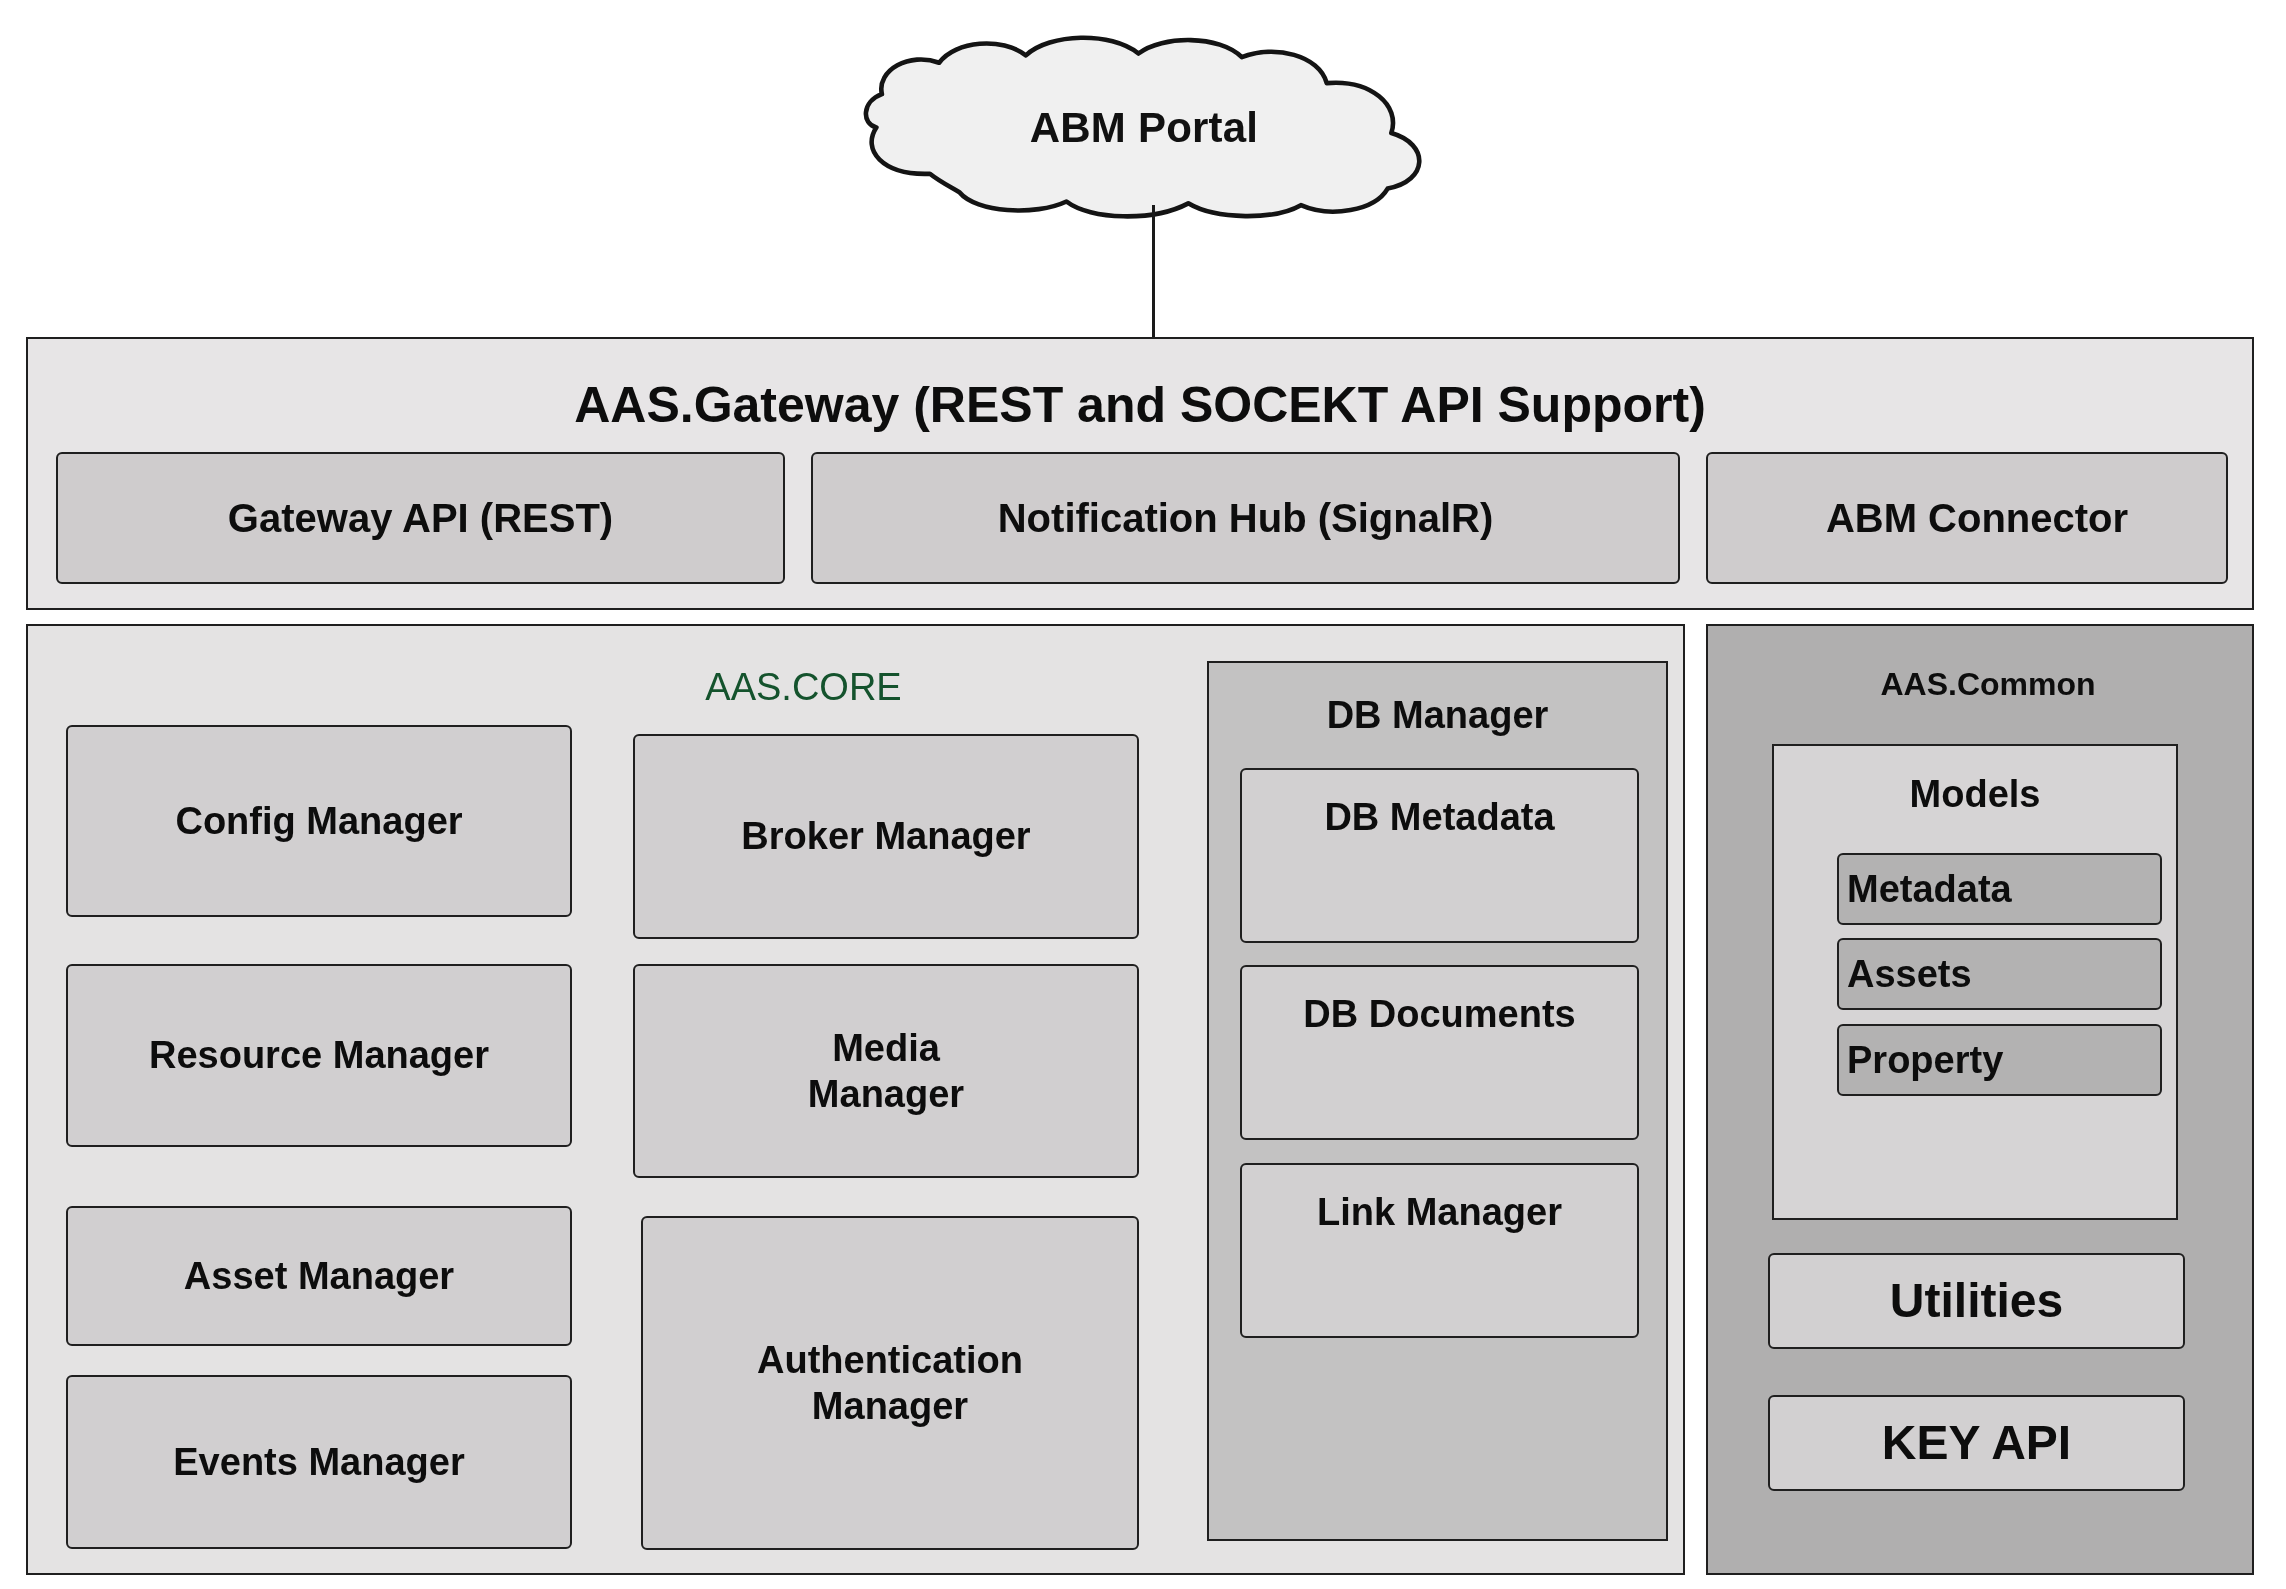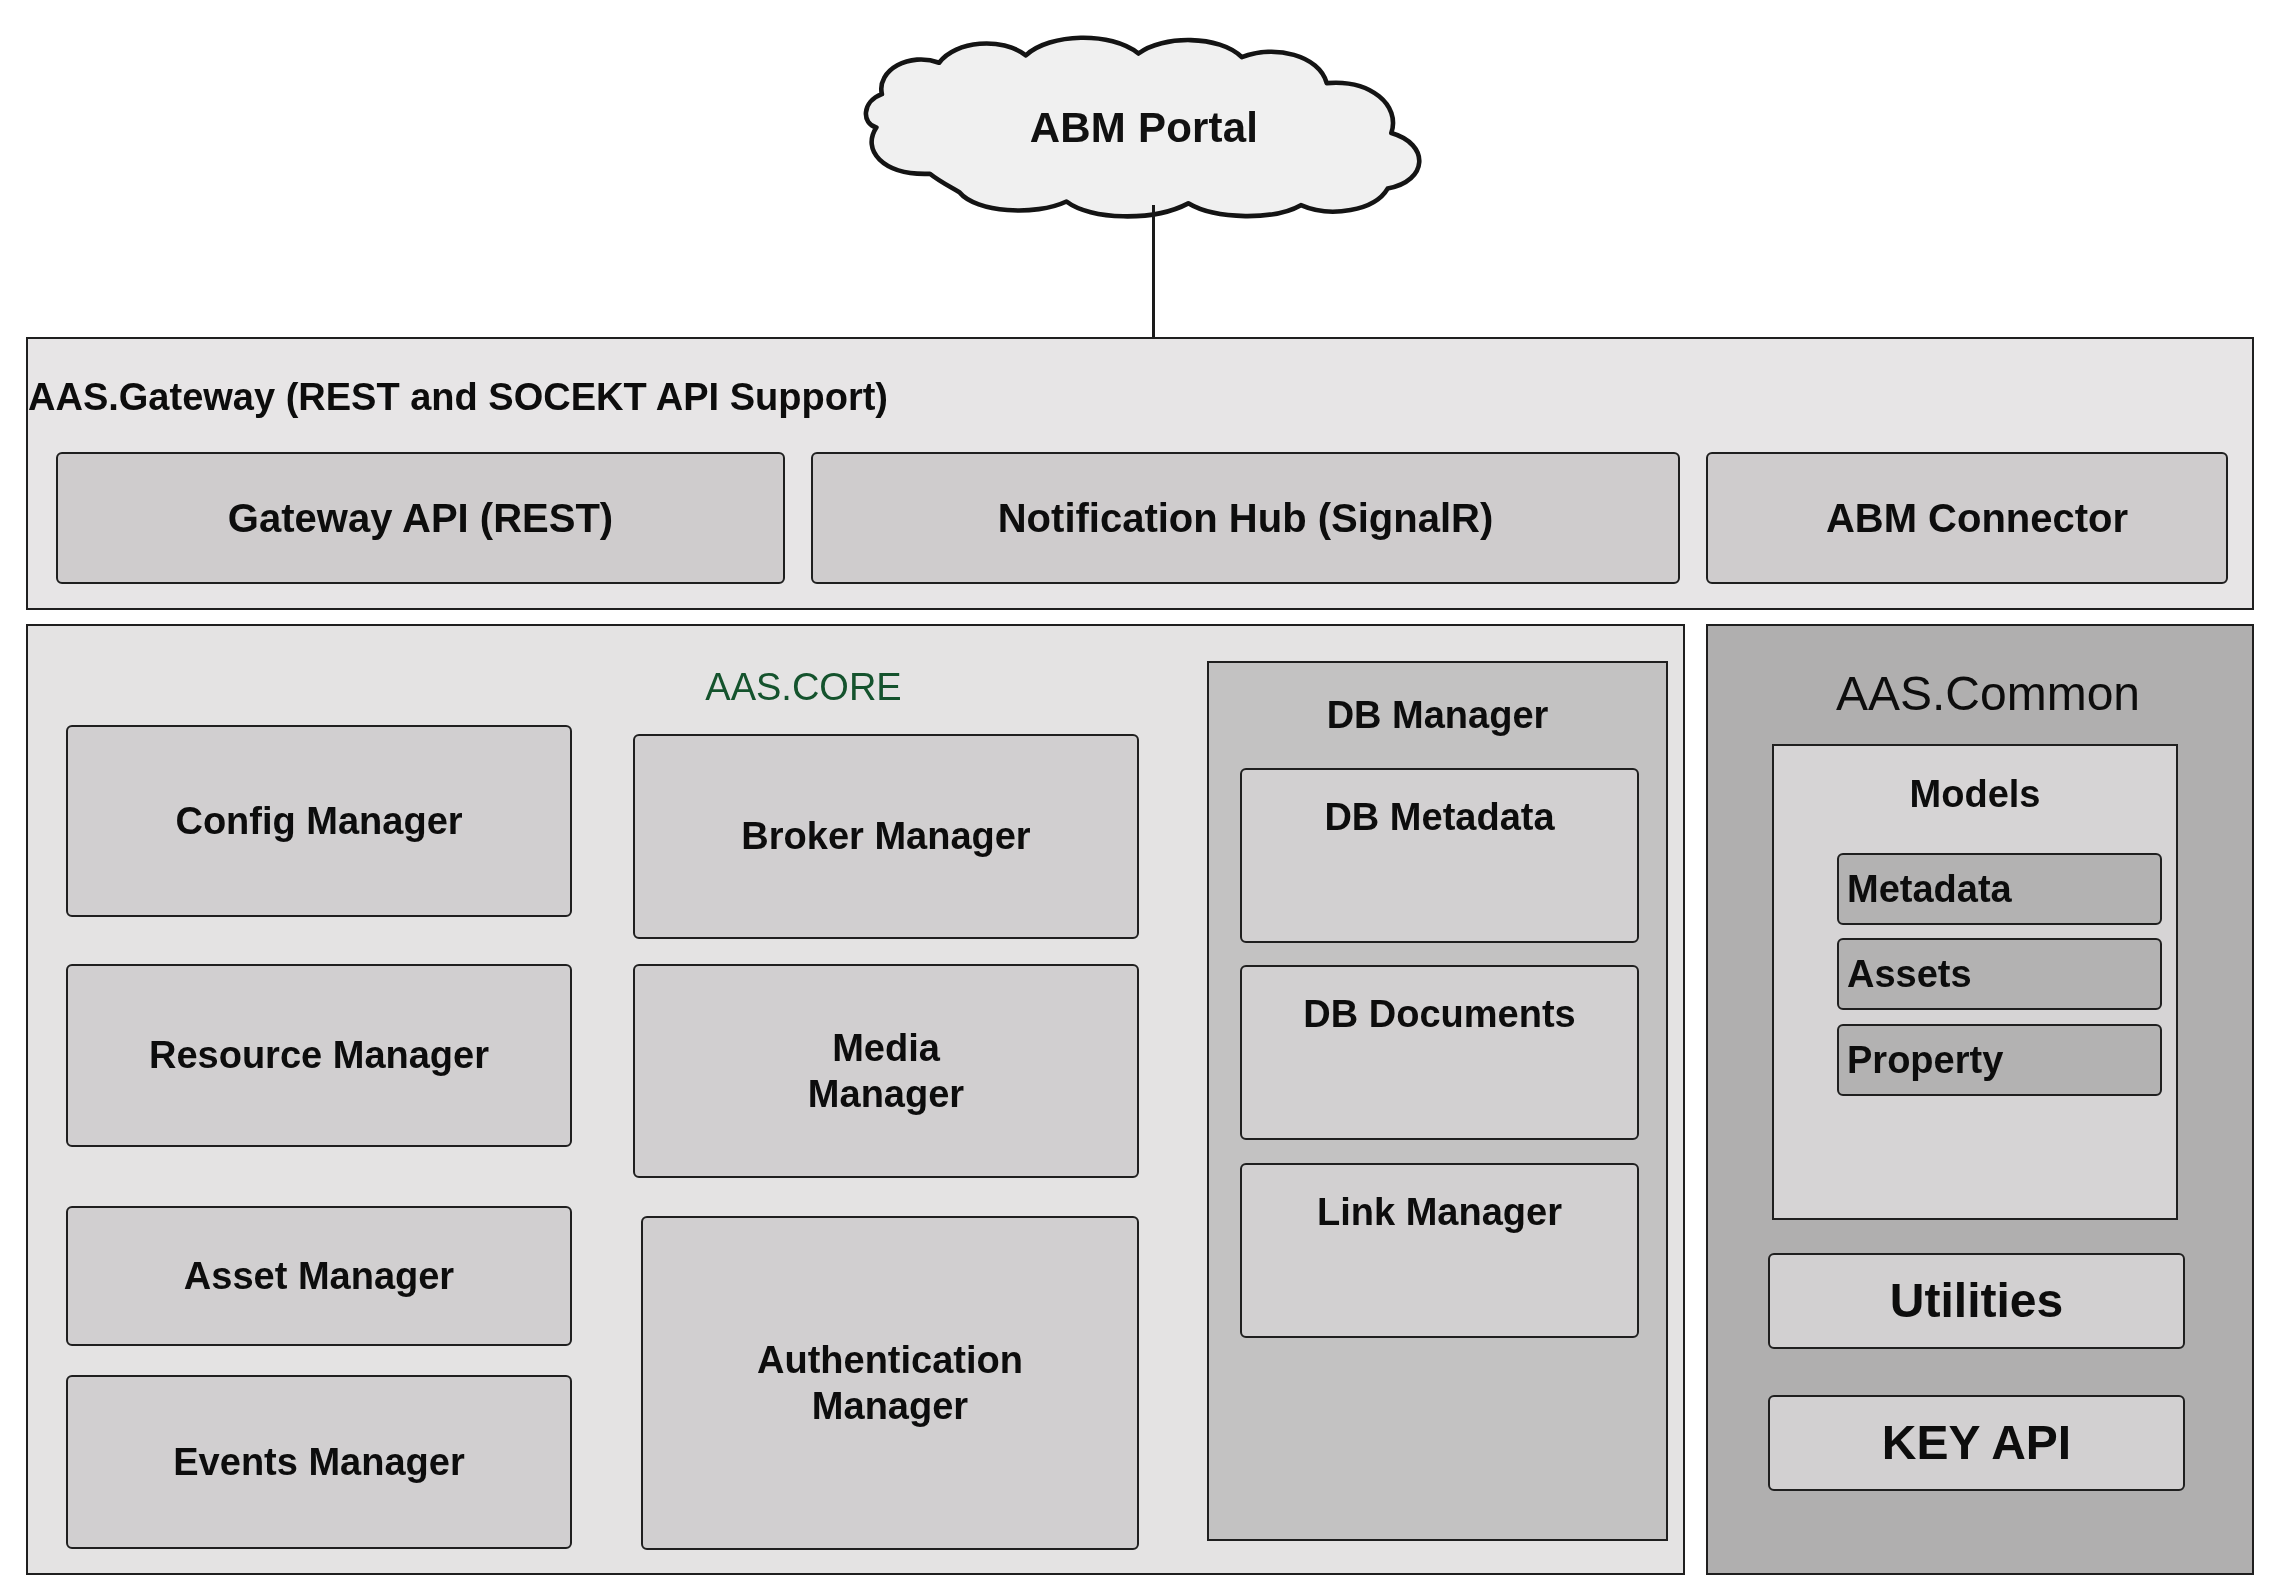"AAS.Gateway (REST and SOCEKT API" #gateway-title { font-size: 38px -> 50px; text-align: left -> center }
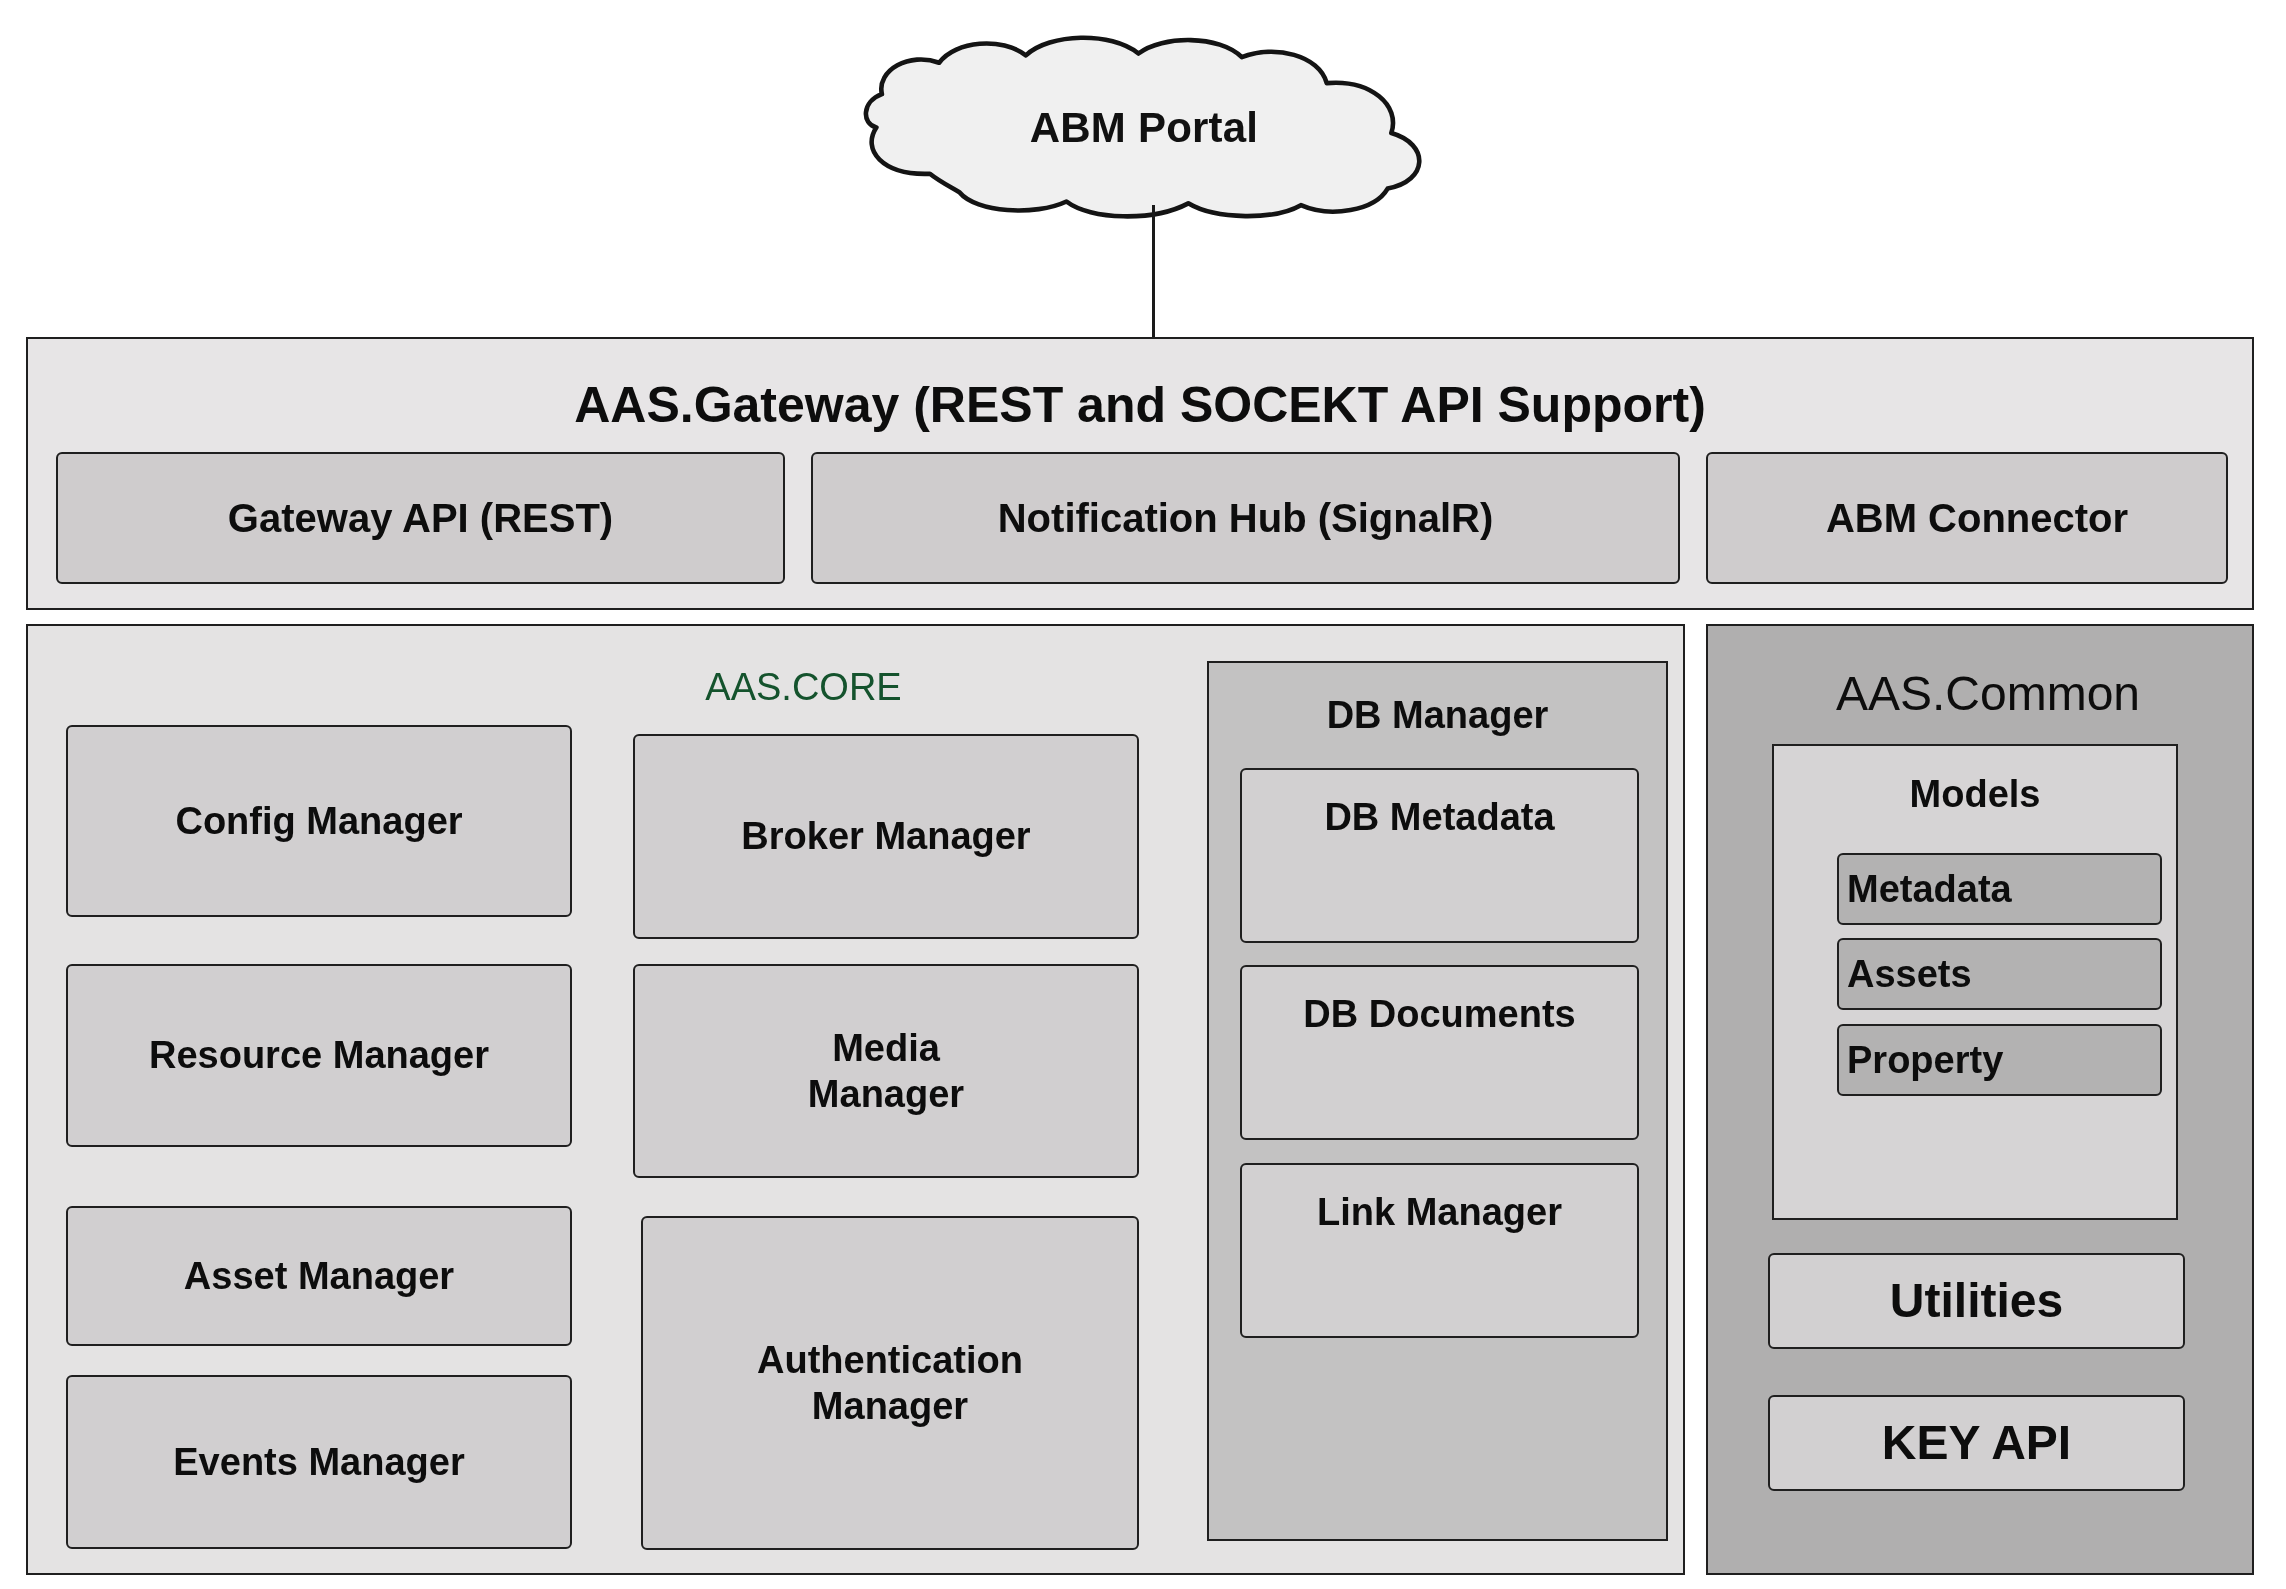"AAS.Common" #common-title { font-size: 48px -> 32px; font-weight: normal -> bold }
